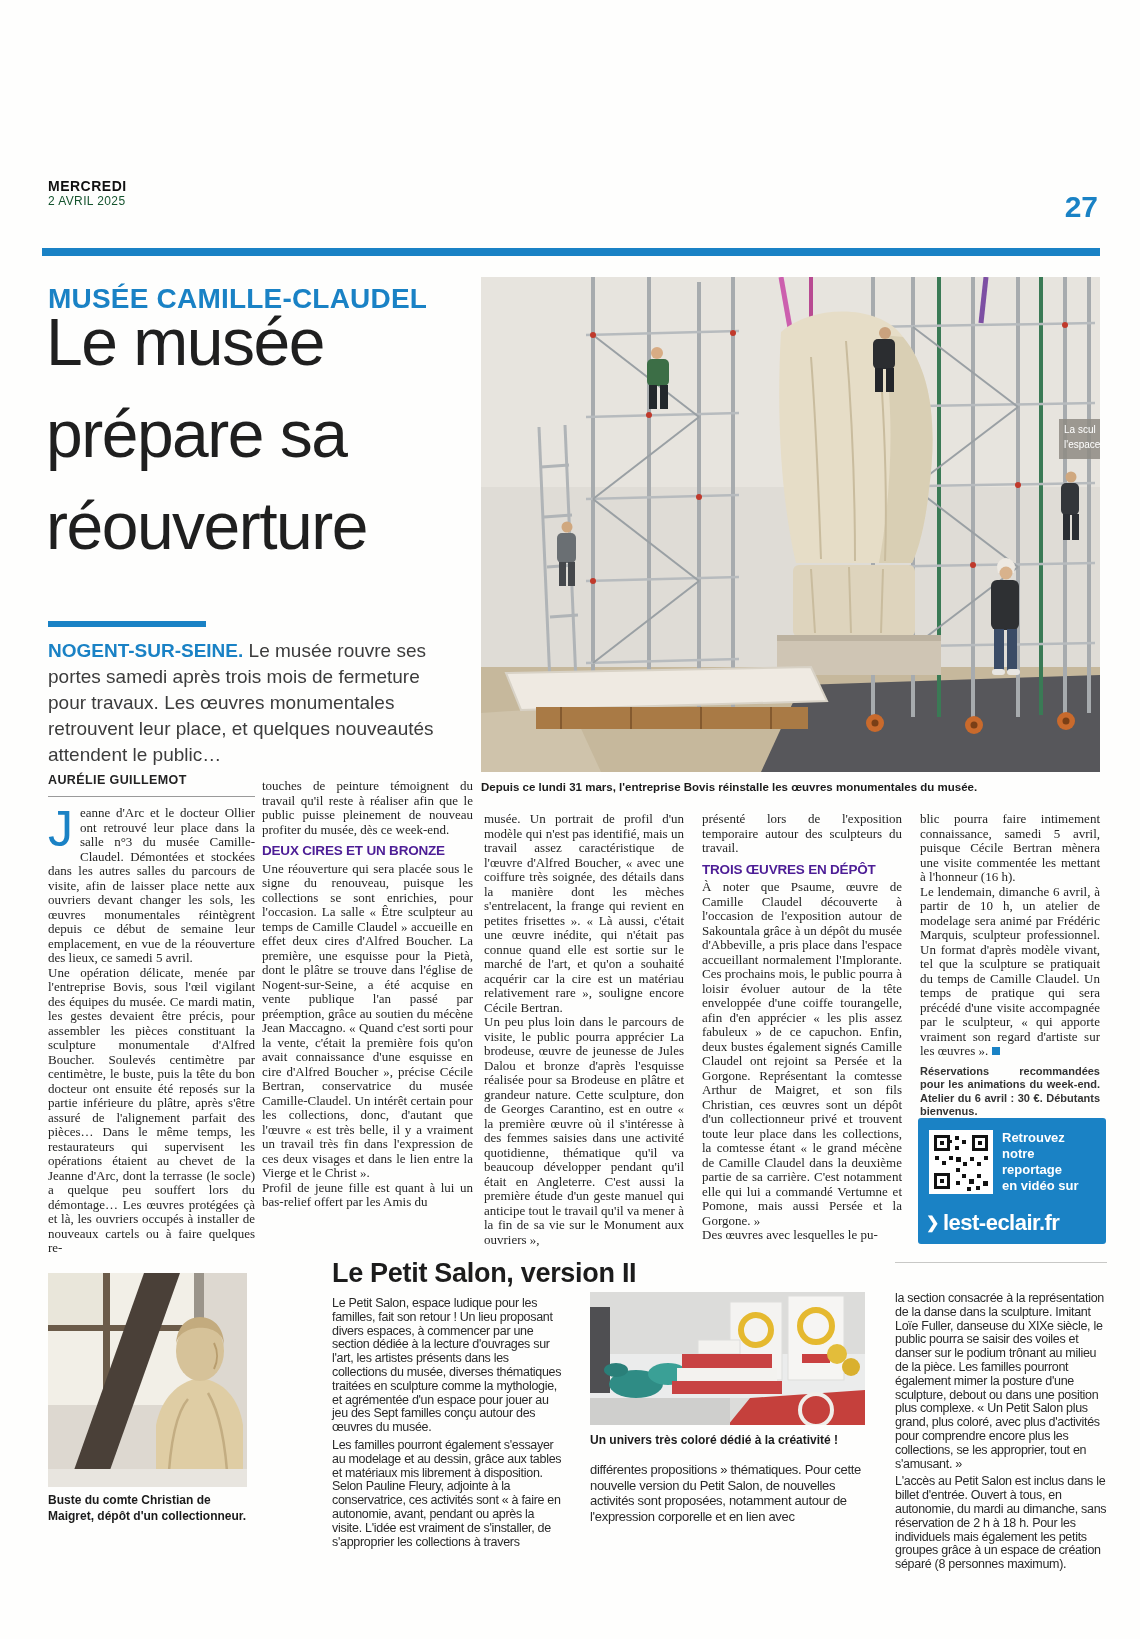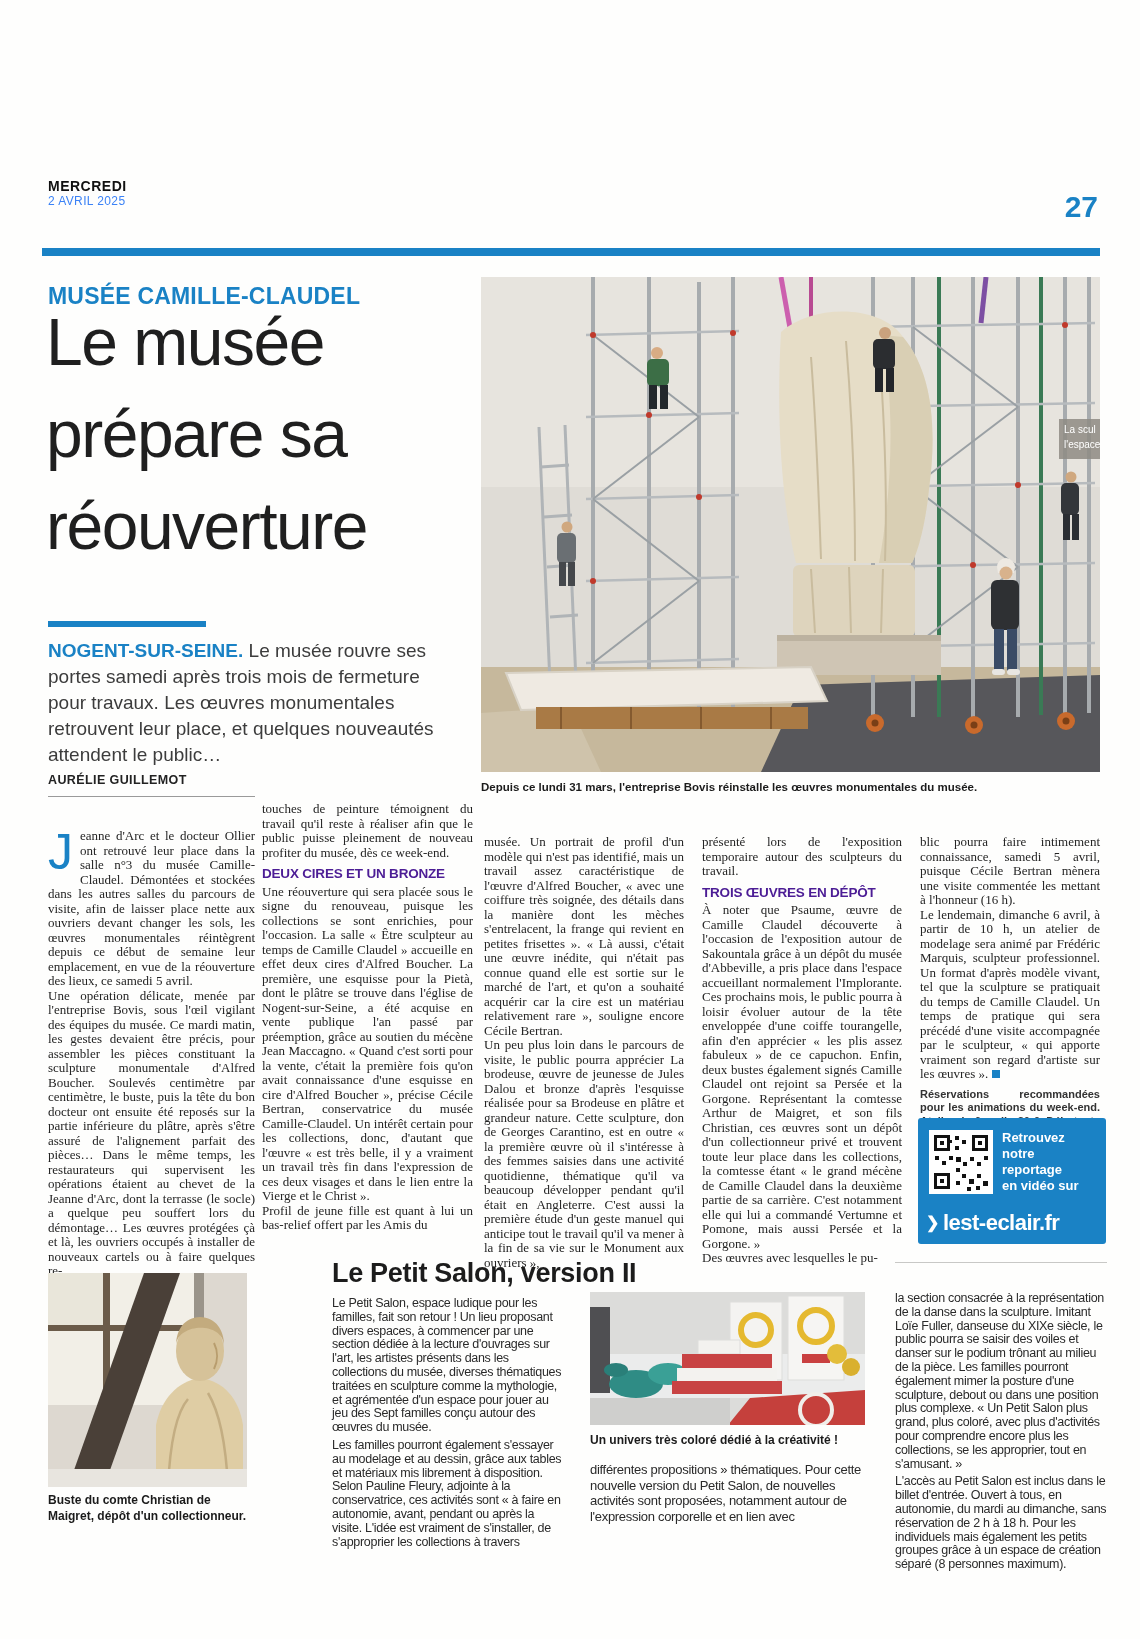"2 AVRIL 2025" .date { color: #3b82f6 -> #14532d }
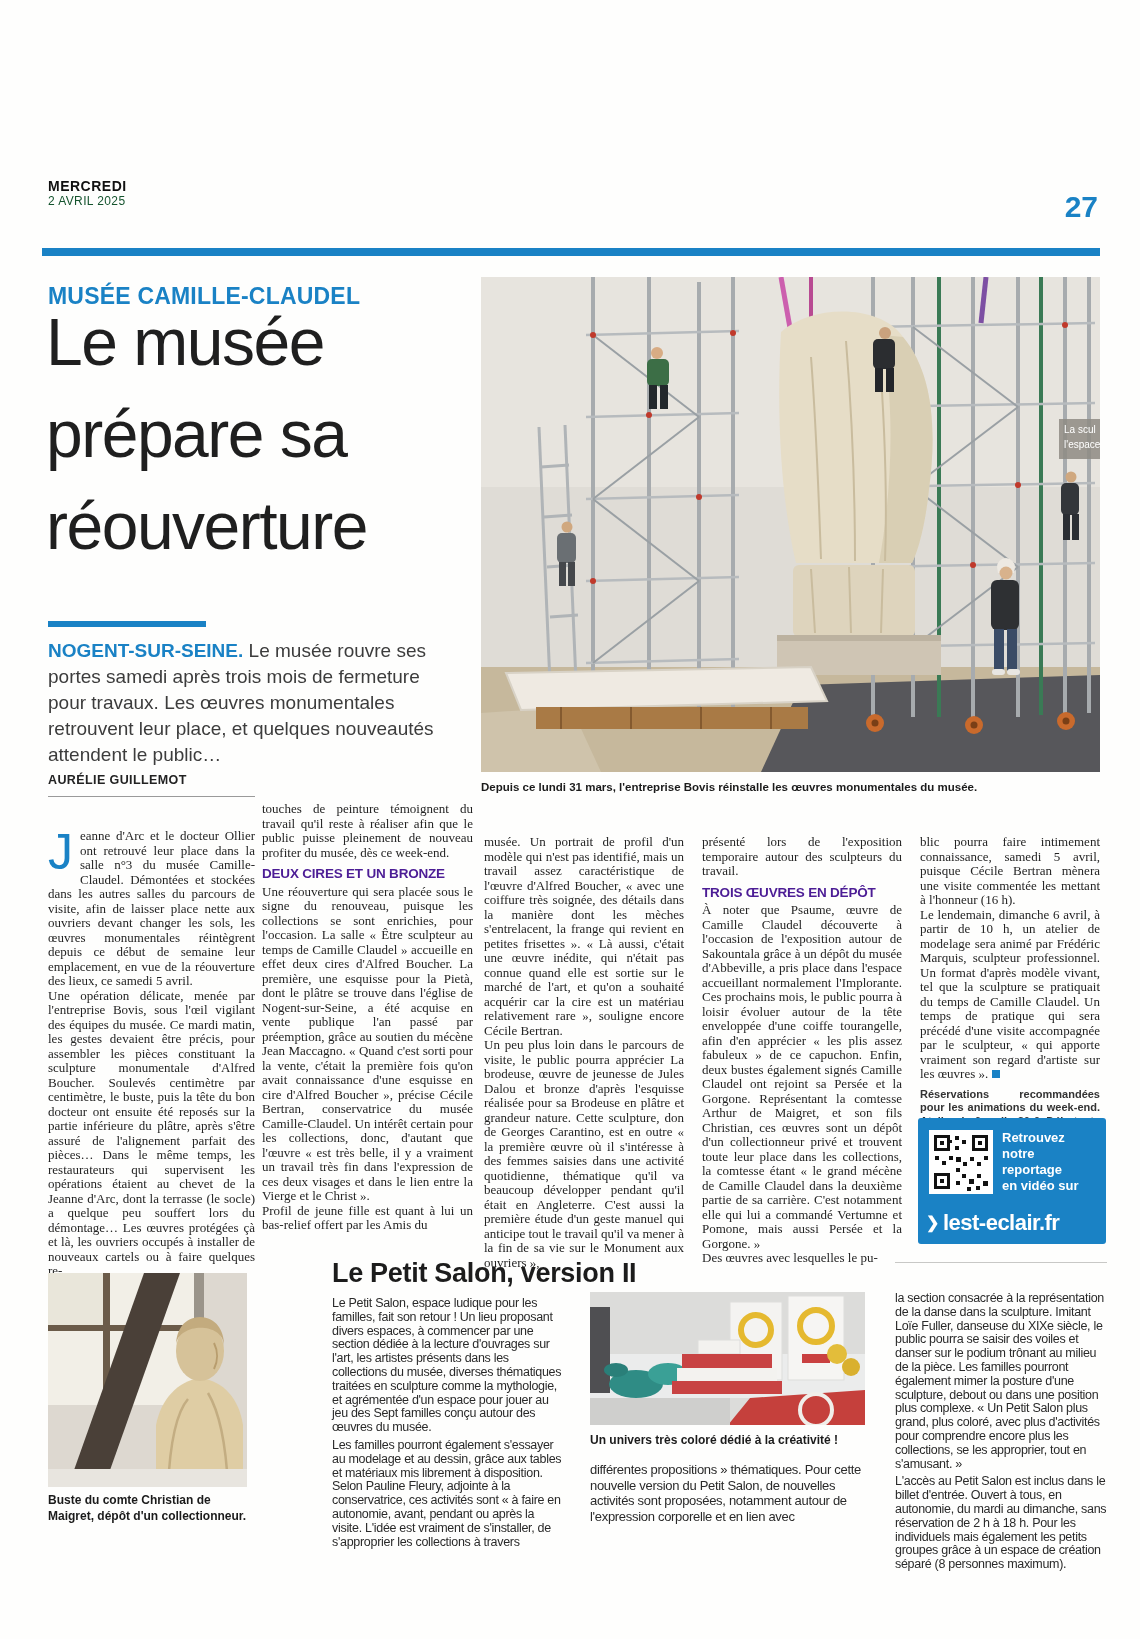"MUSÉE CAMILLE-CLAUDEL" .kicker { font-size: 23px -> 28px }
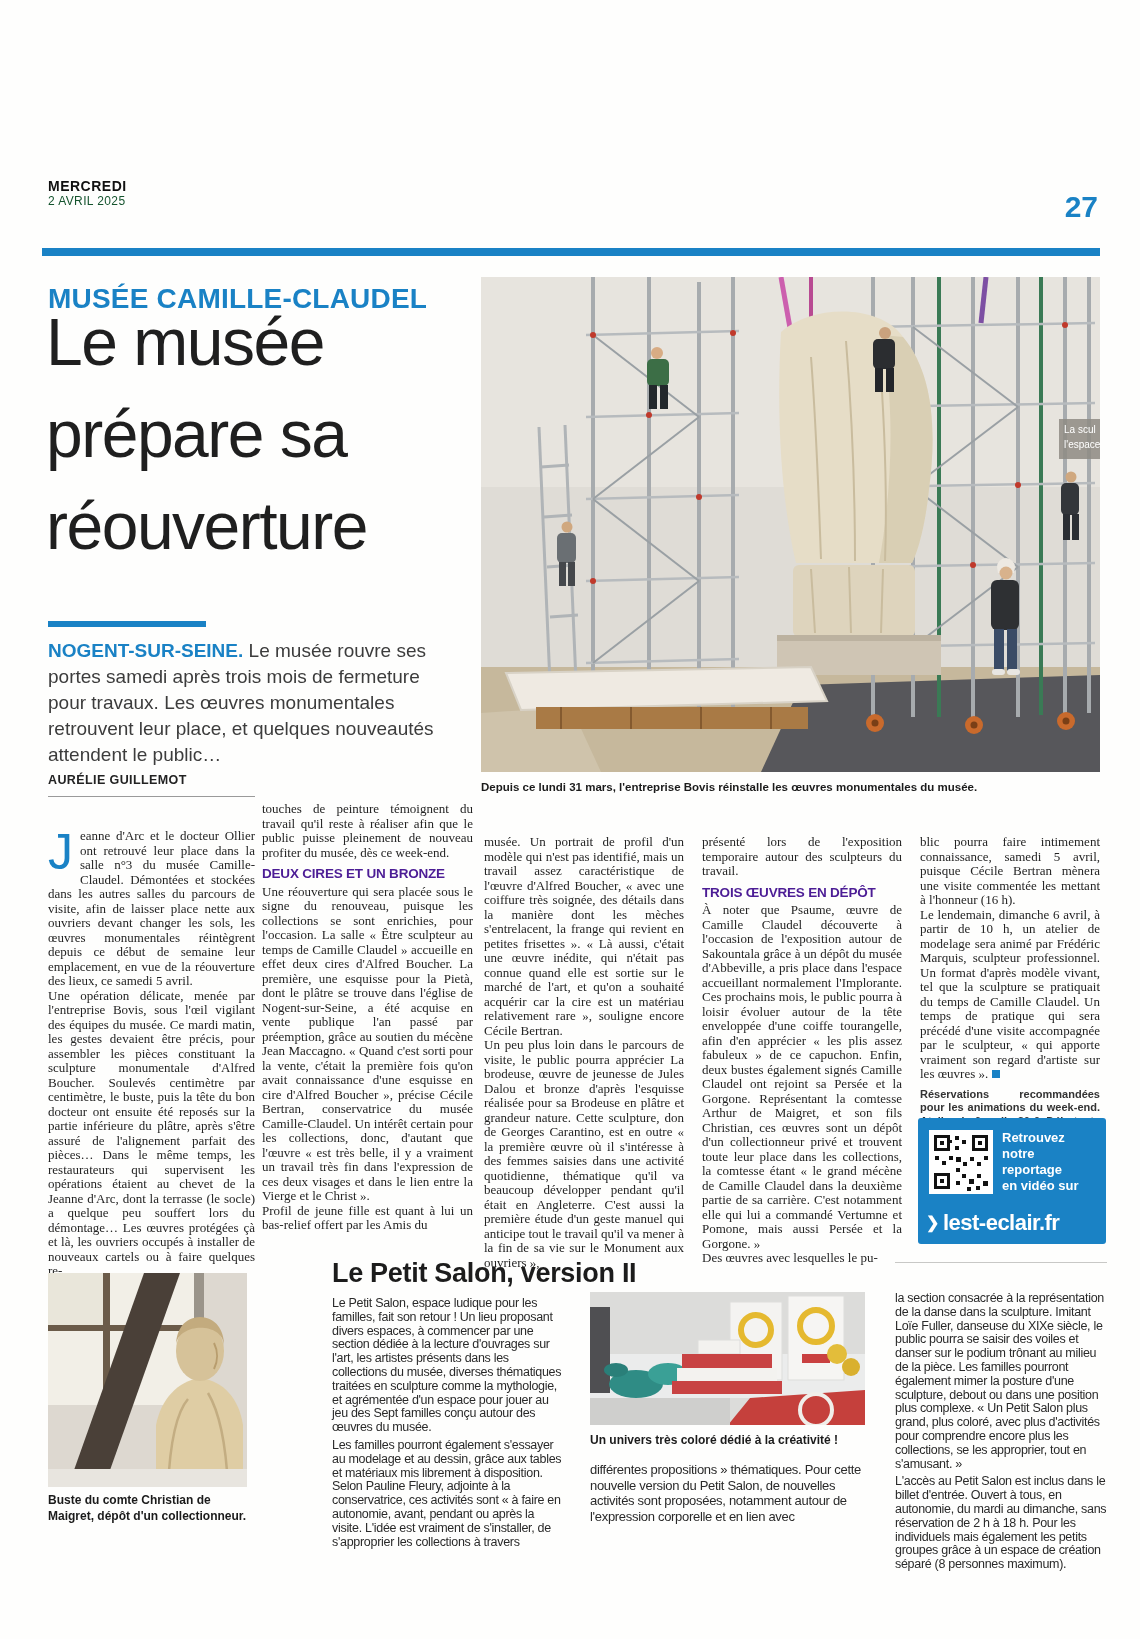"touches de peinture témoignent du" .bodycol { margin-top: 23px -> none }
